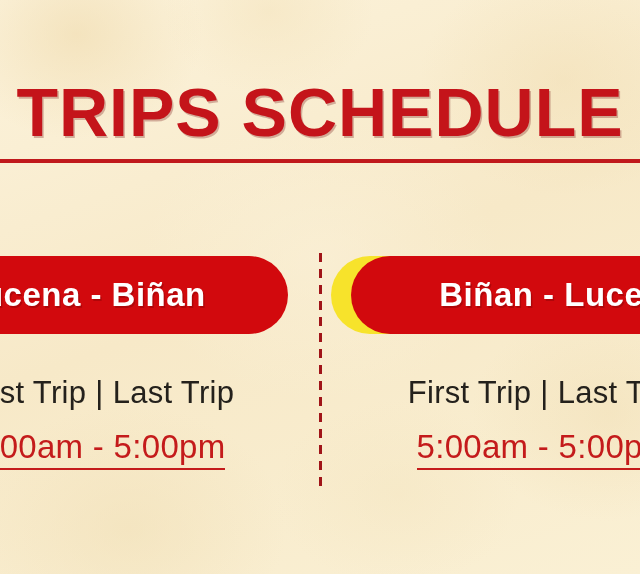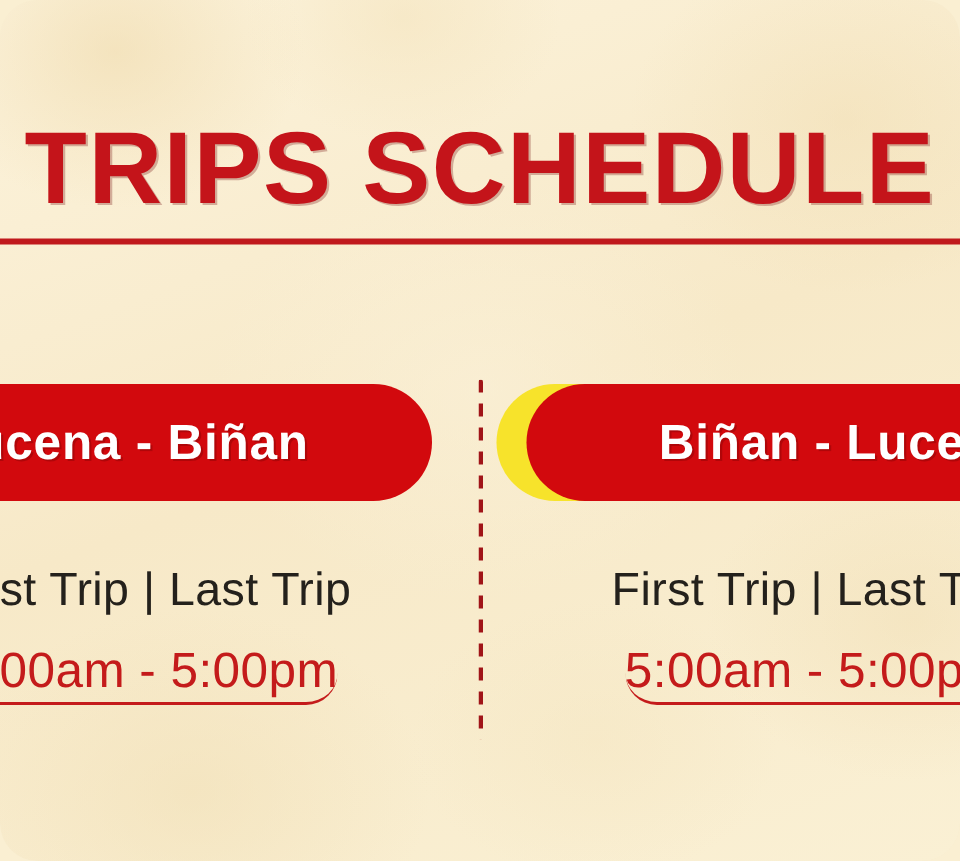"TRIPS SCHEDULE" * { border-radius: 25px -> none }
